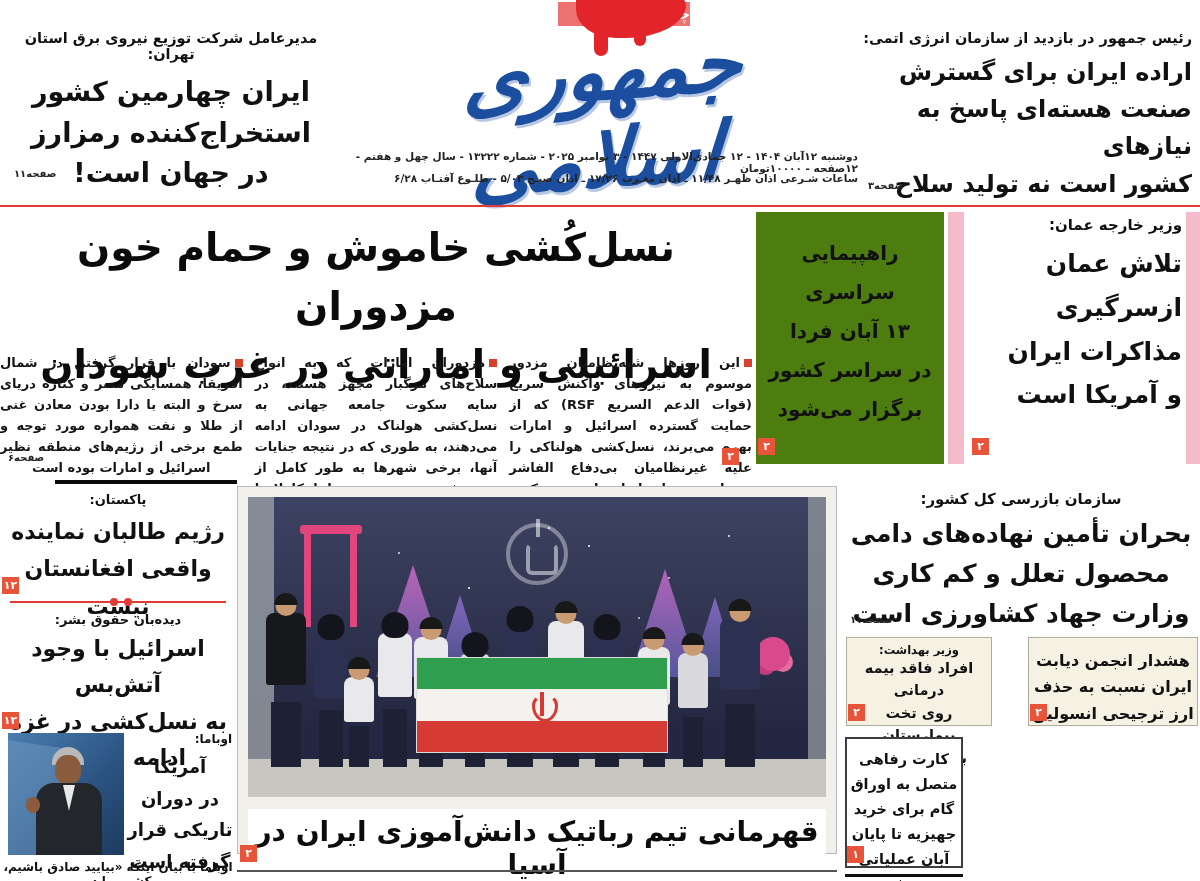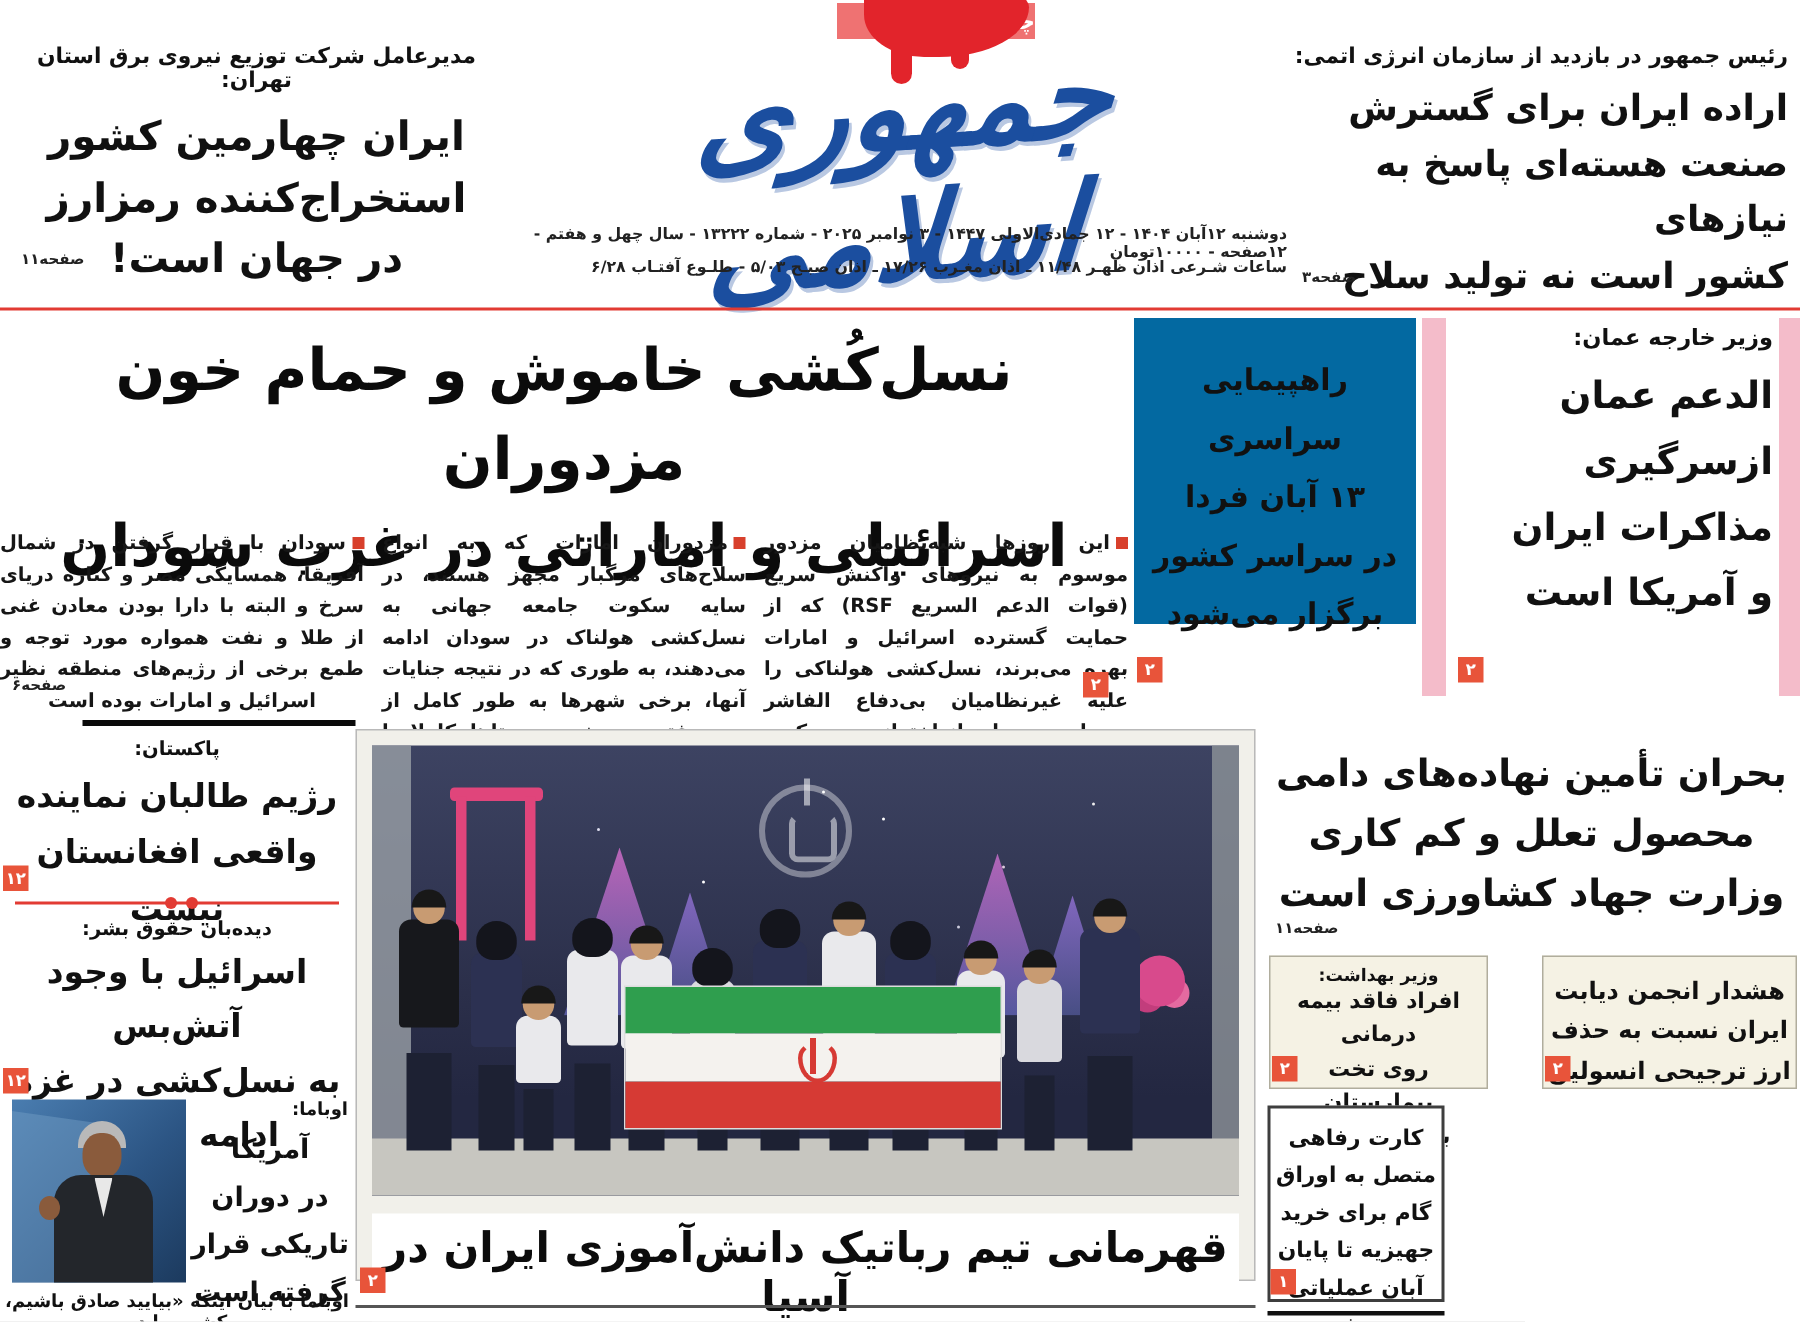"راهپیمایی" .rally { background: #0369a1 -> #4d7c0f; height: 204px -> 252px }
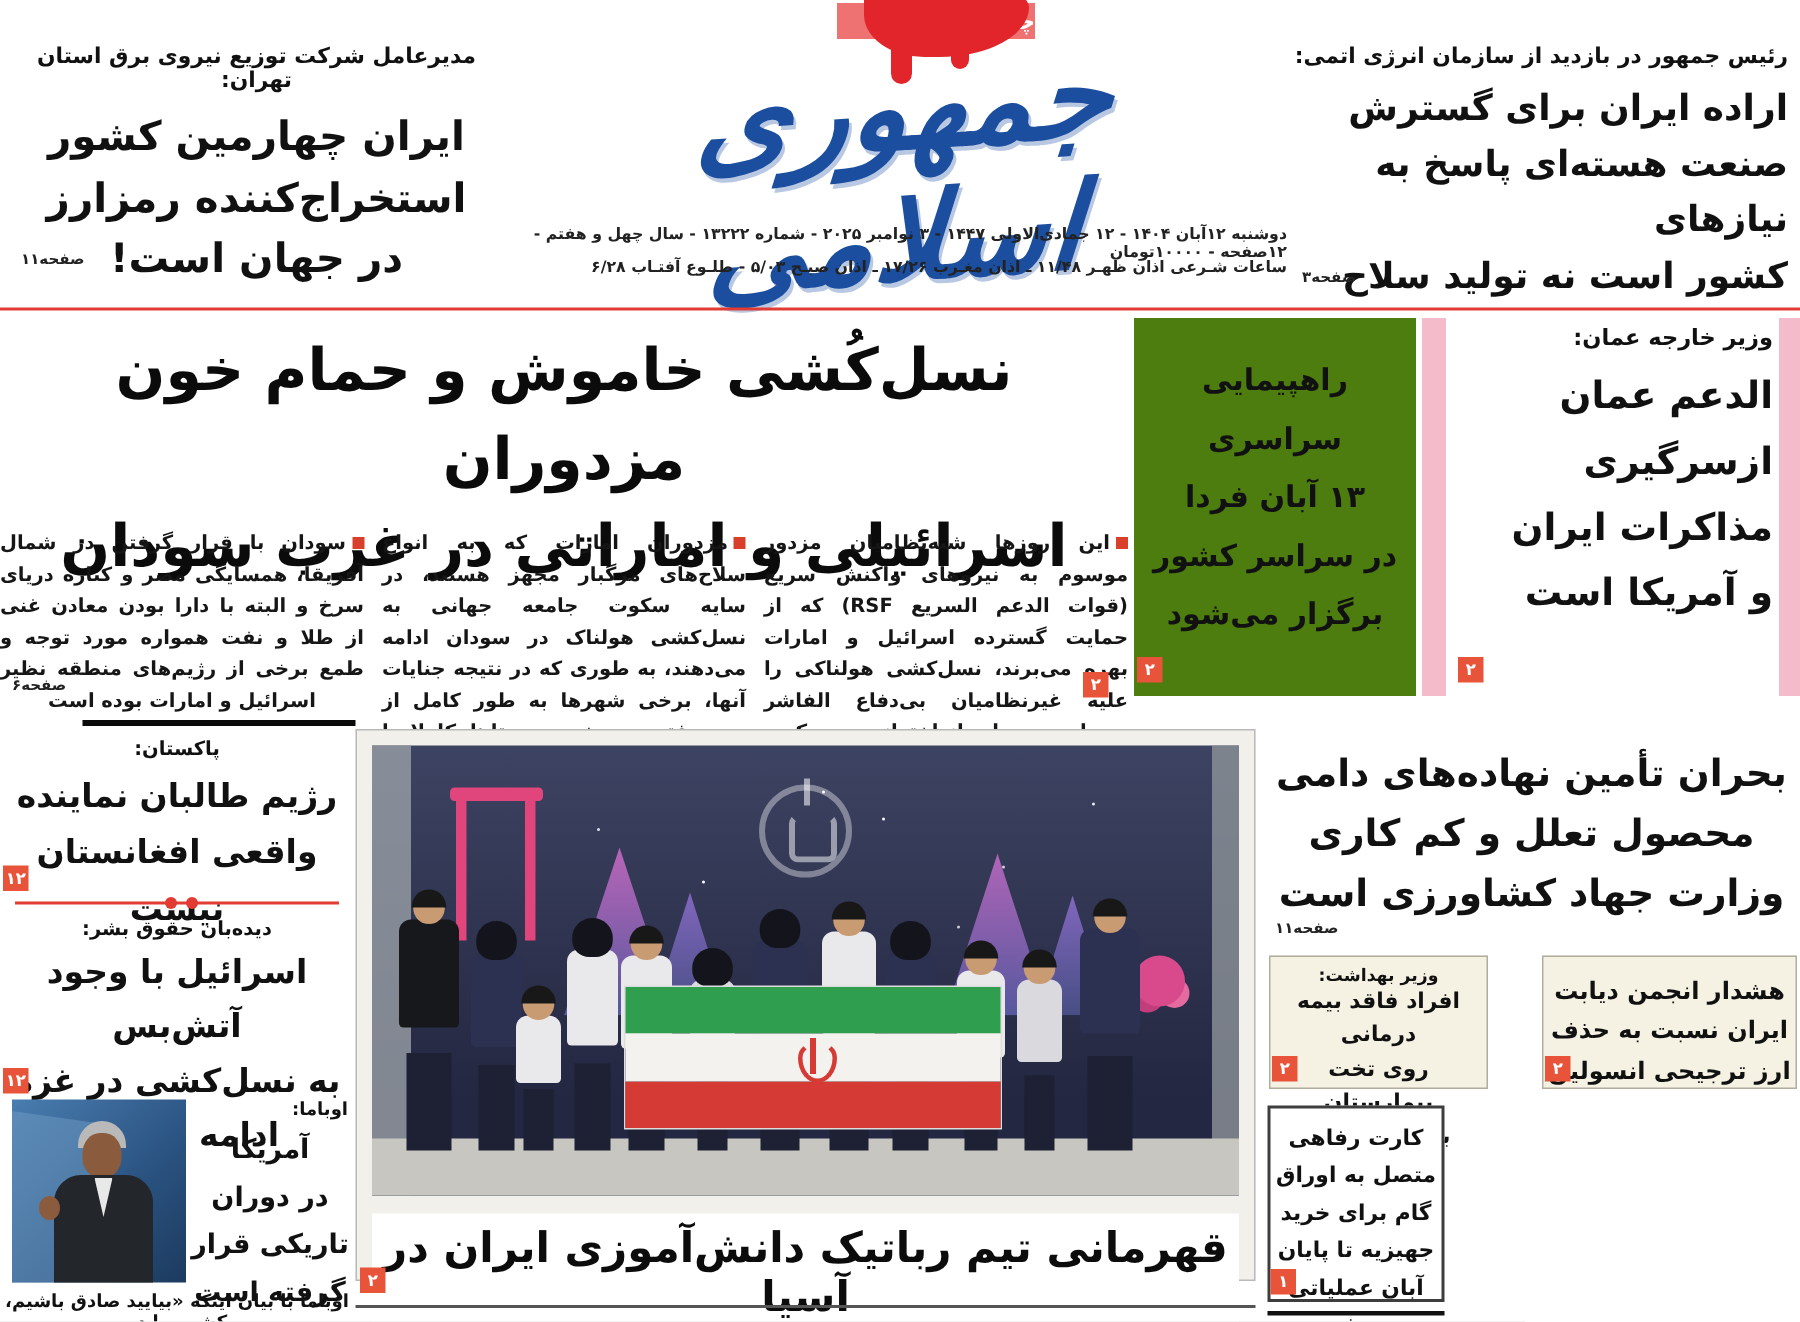"الدعم عمان" div.oman-headline { text: الدعم -> تلاش }
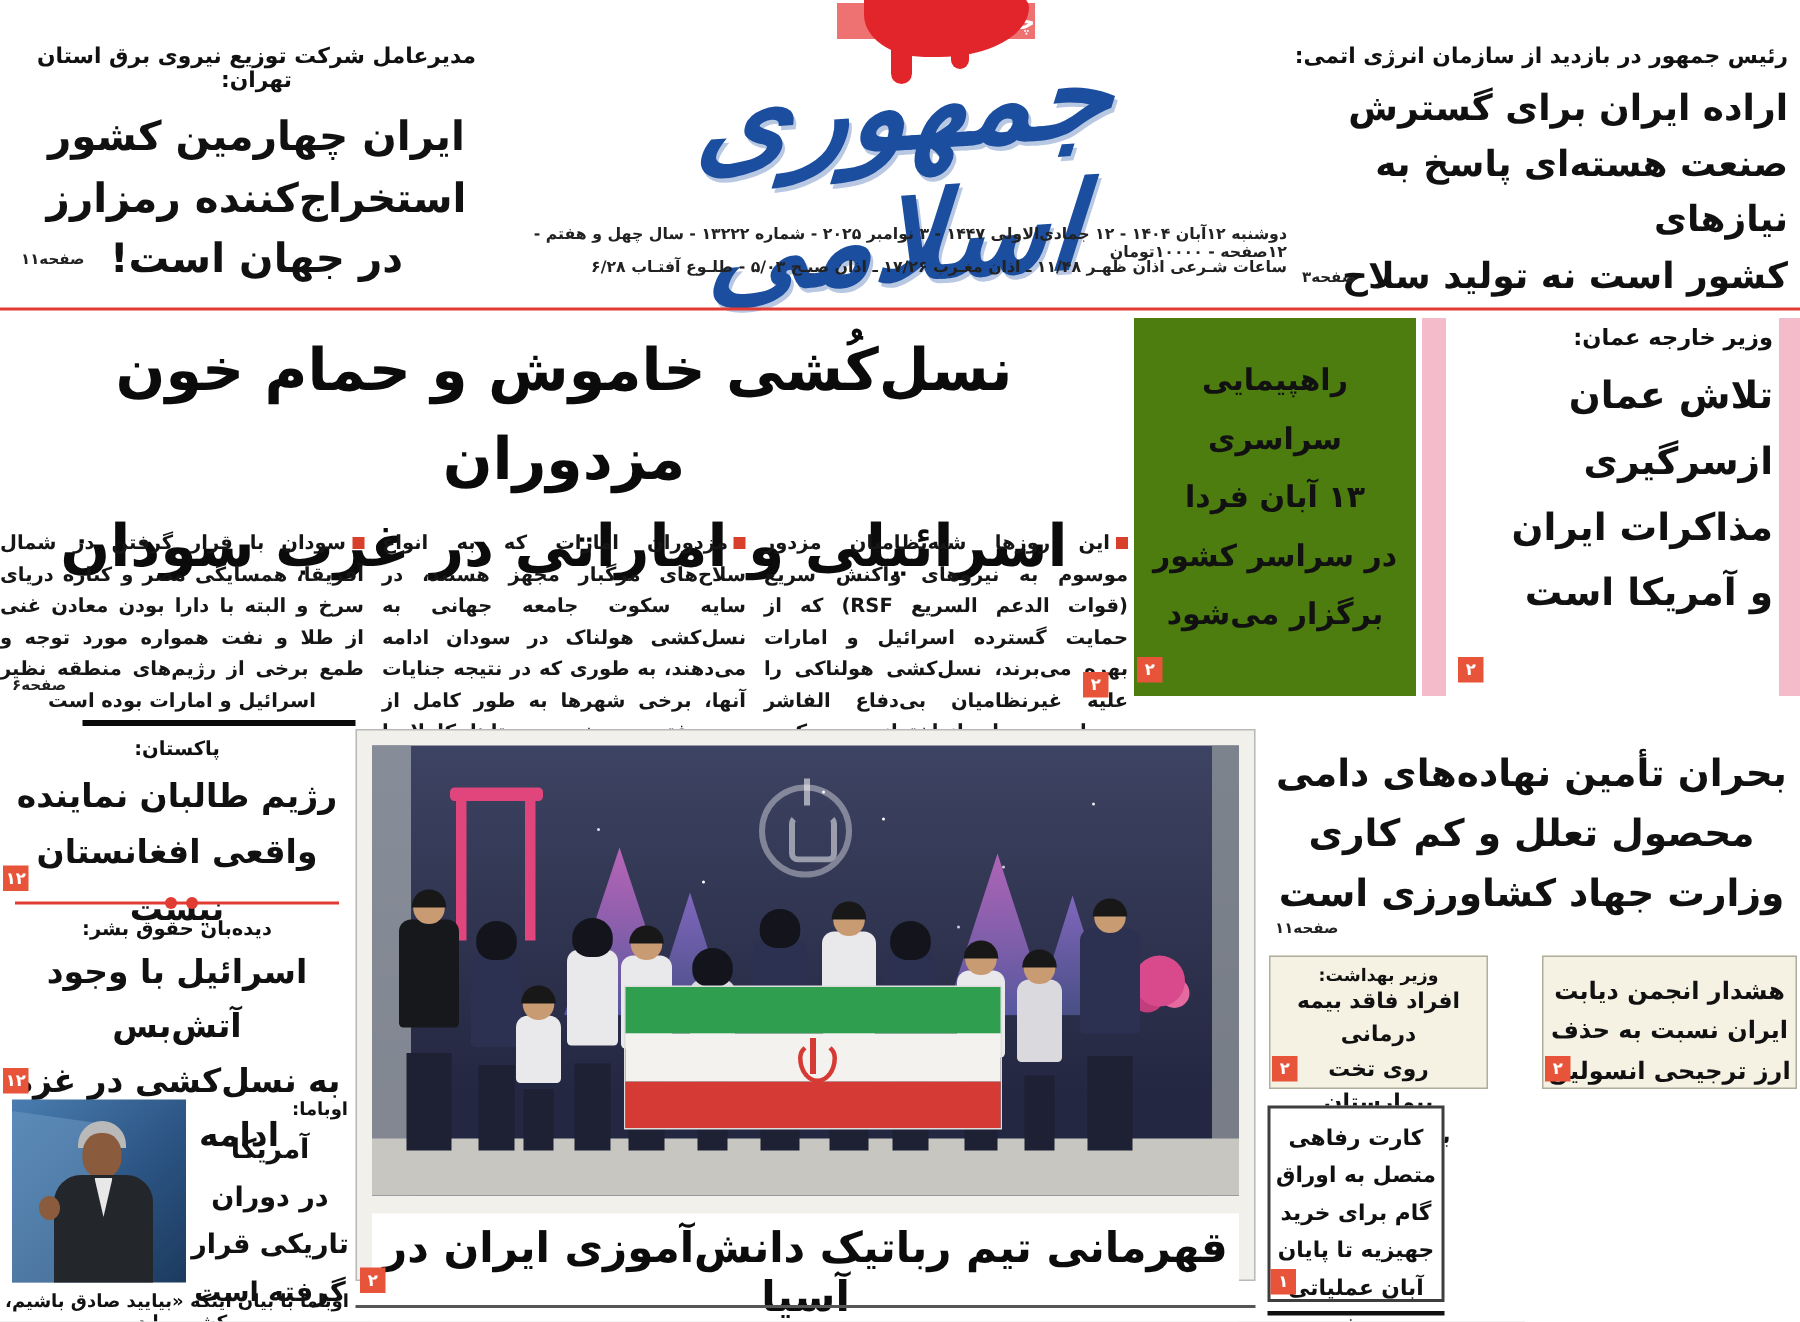"سازمان بازرسی کل کشور:" div.kicker { html: none -> <div>سازمان بازرسی کل کشور:</div> }
